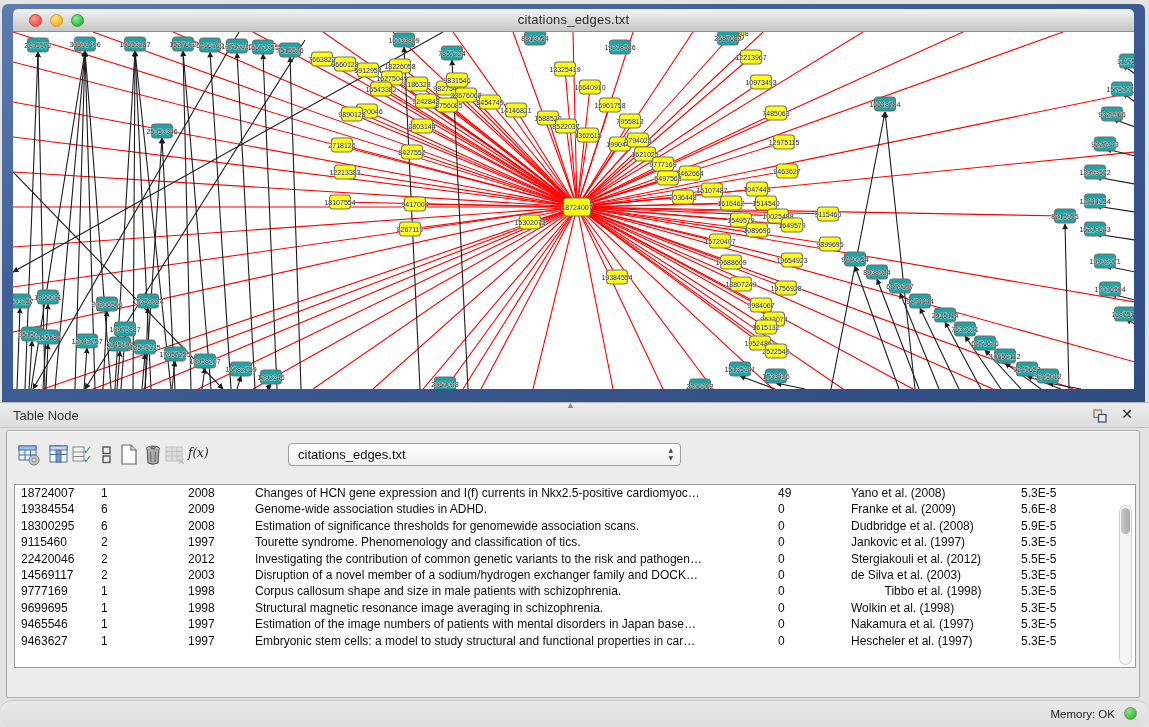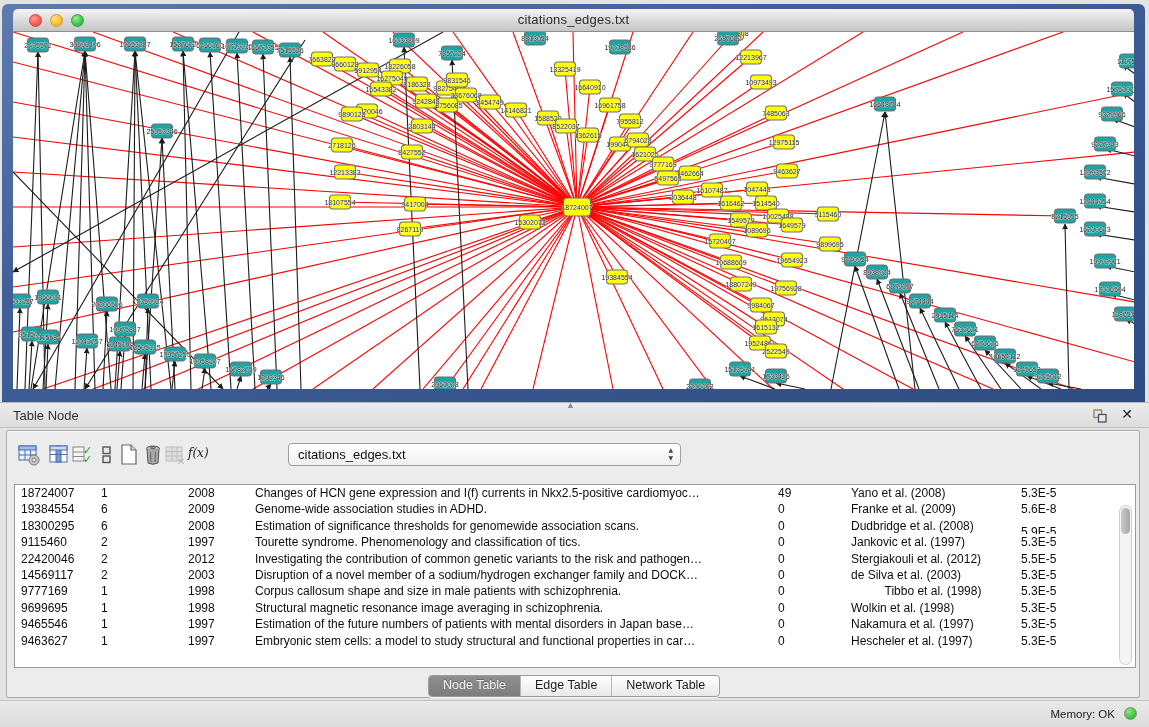"5.9E-5" div.td { margin-top: 6px -> none }
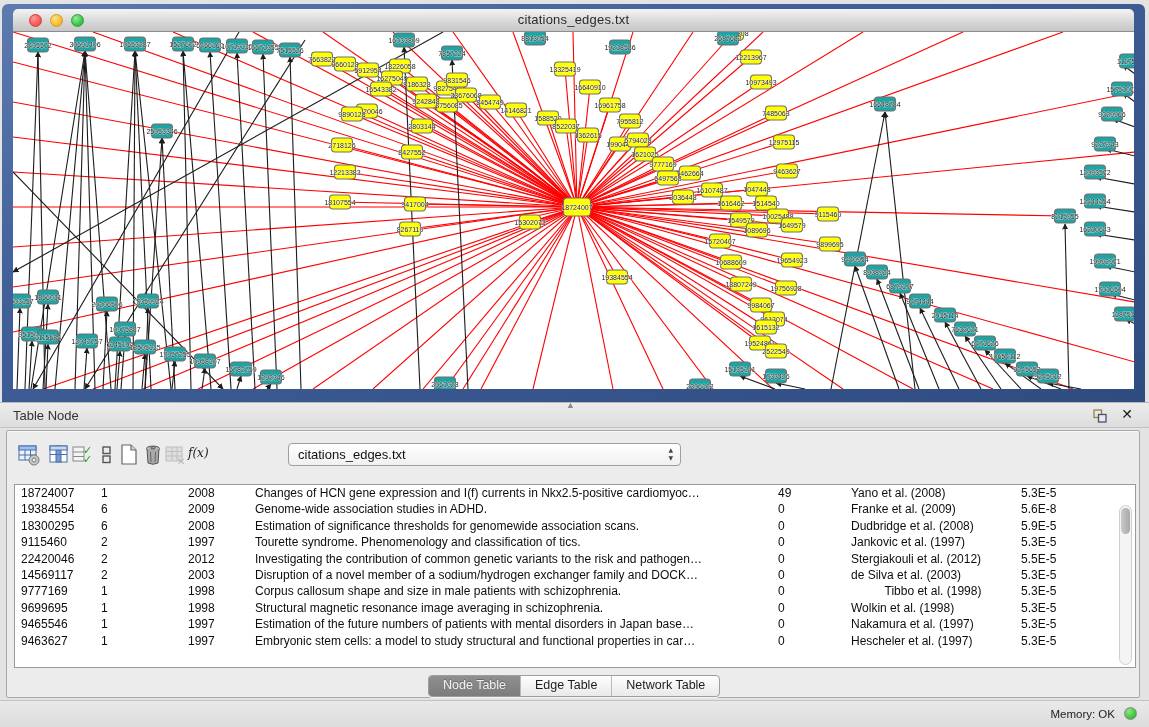"Estimation of the future numbers" div.td { text: future -> image }
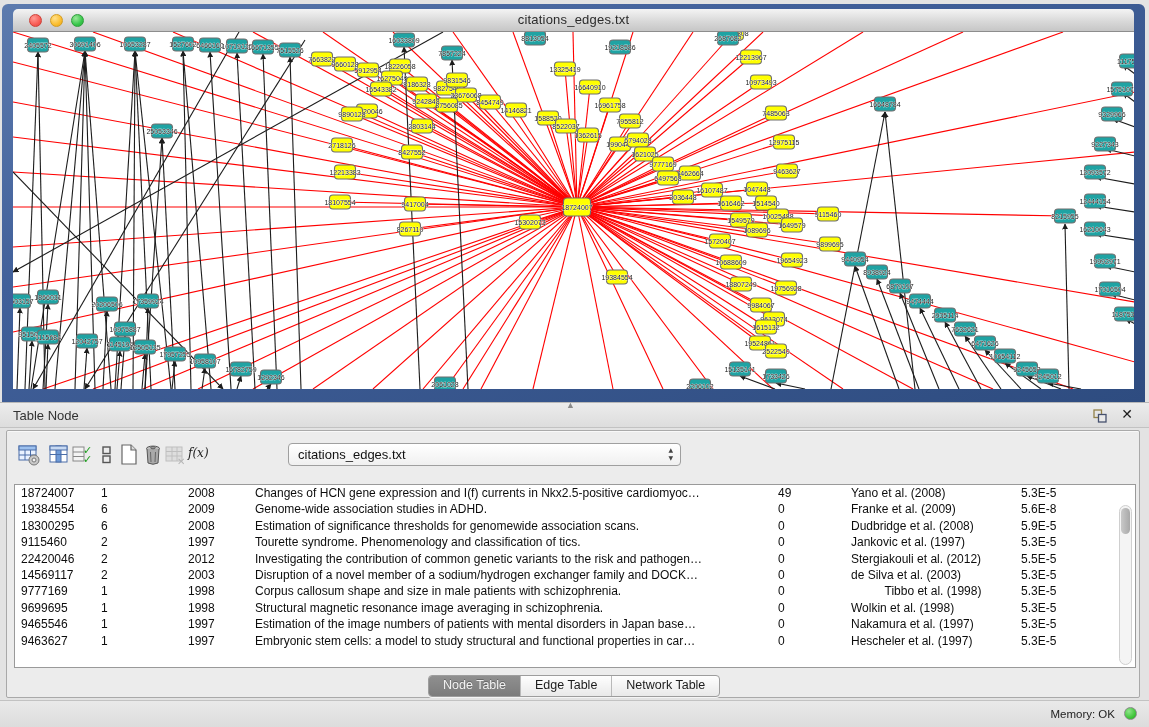"Node Table" div { html: <div> <div>Node Table</div> <div>Edge Table</div> <div>Network Table</div> </div> -> none }
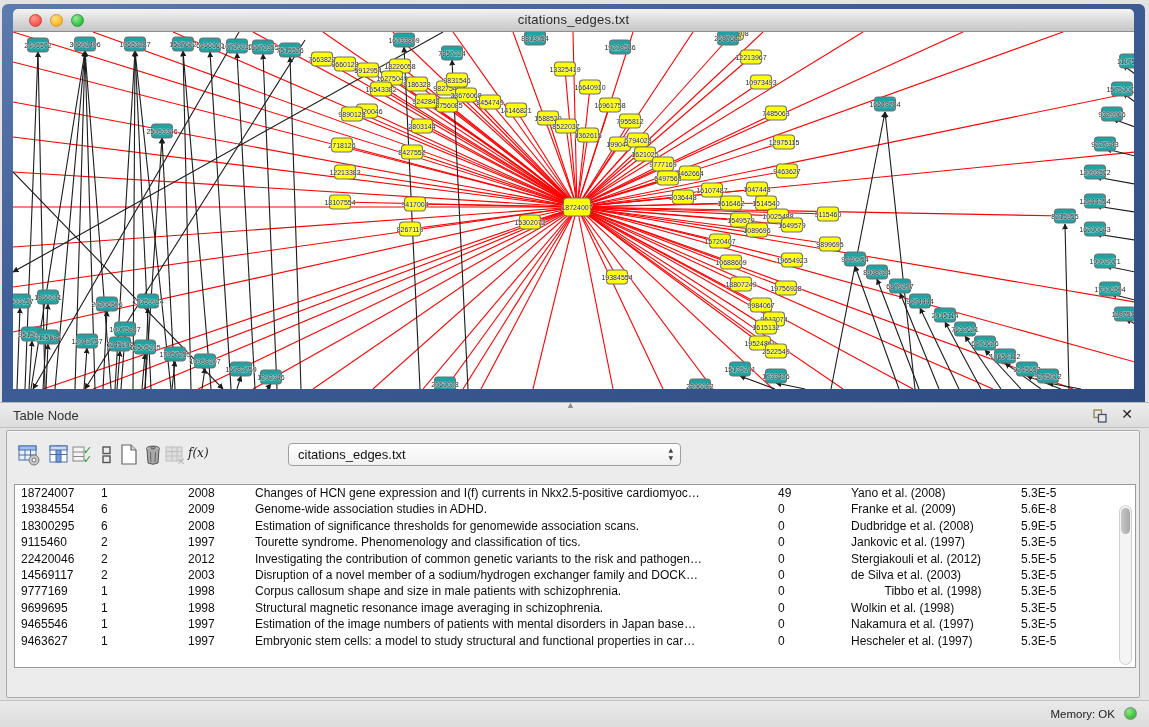"Memory: OK" #statusbar { border-radius: none -> 12px }
